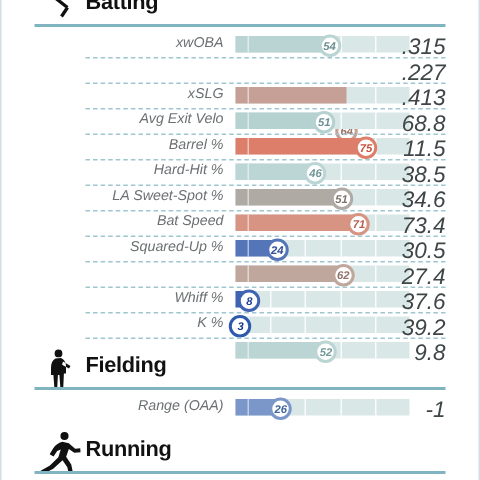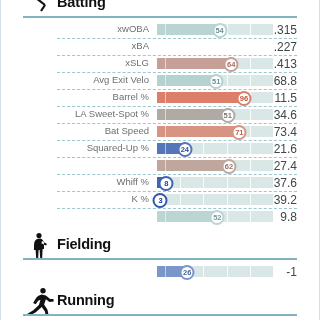"xwOBA" .row { font-style: none -> italic }
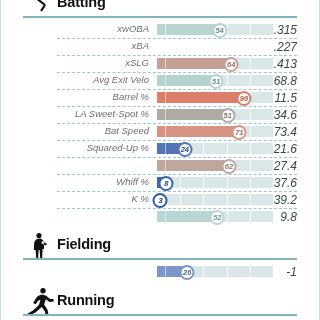".315" .val { font-size: 12px -> 15px }
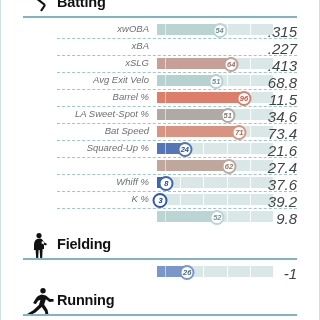"xBA" div.lbl { html: <div>xBA</div> -> none }
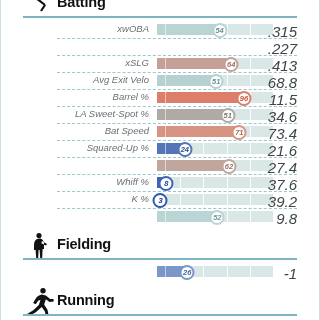"64" div.bubble { margin-top: none -> 23px }
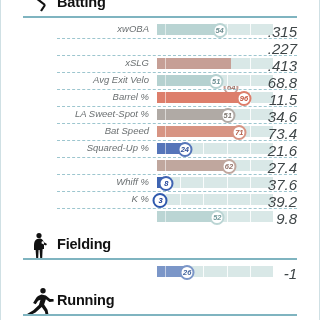"96" div.bubble { text: 96 -> 75 }
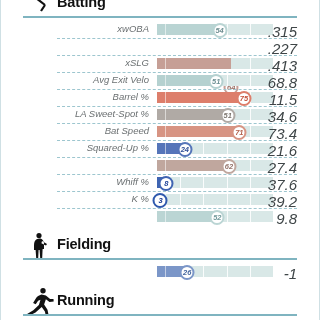"Hard-Hit %" div.row { html: none -> <div> <div></div> <div>Hard-Hit %</div> <div> <div></div> <div></div> <div></div> <div></div> <div></div> <div>46</div> </div> <div>38.5</div> </div> }
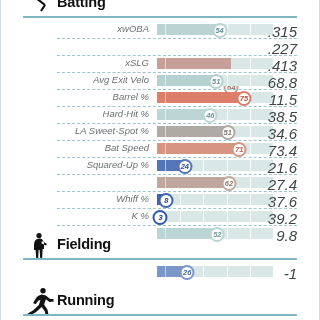"21.6" div.val { text: 21.6 -> 30.5 }
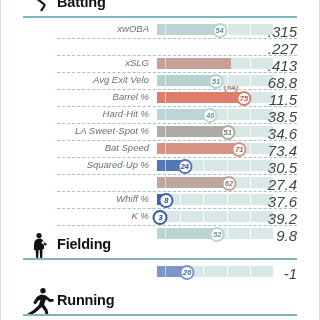"Range (OAA)" div.lbl { html: none -> <div>Range (OAA)</div> }
